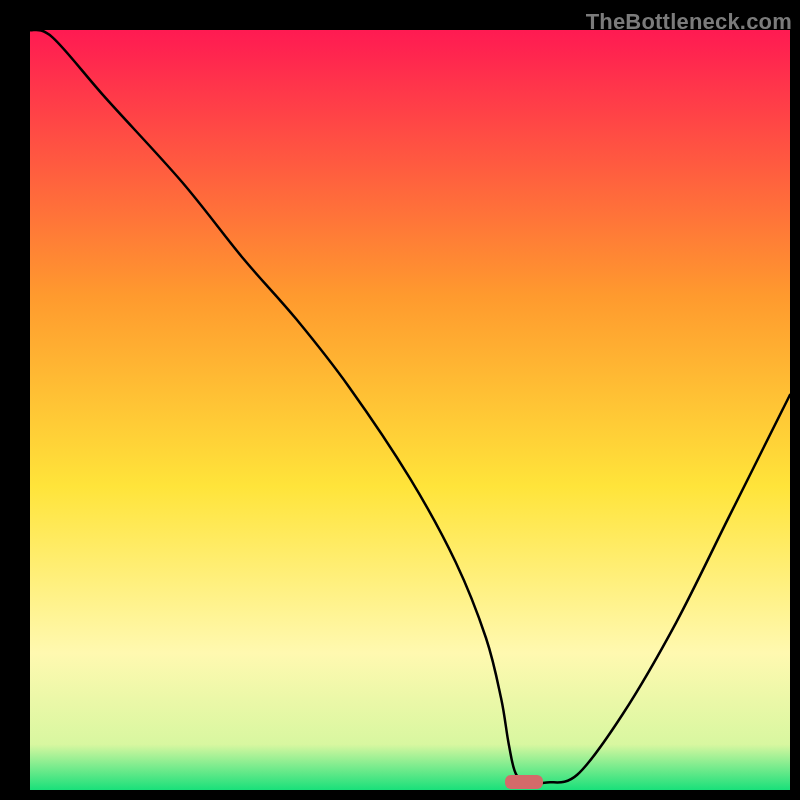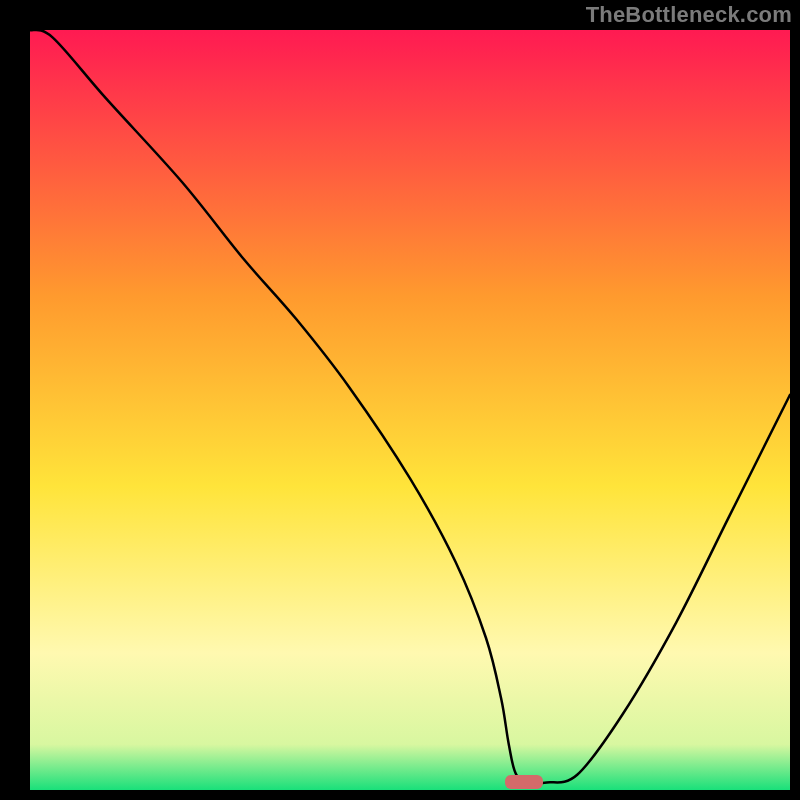"TheBottleneck.com" .watermark { top: 2px -> 9px }
